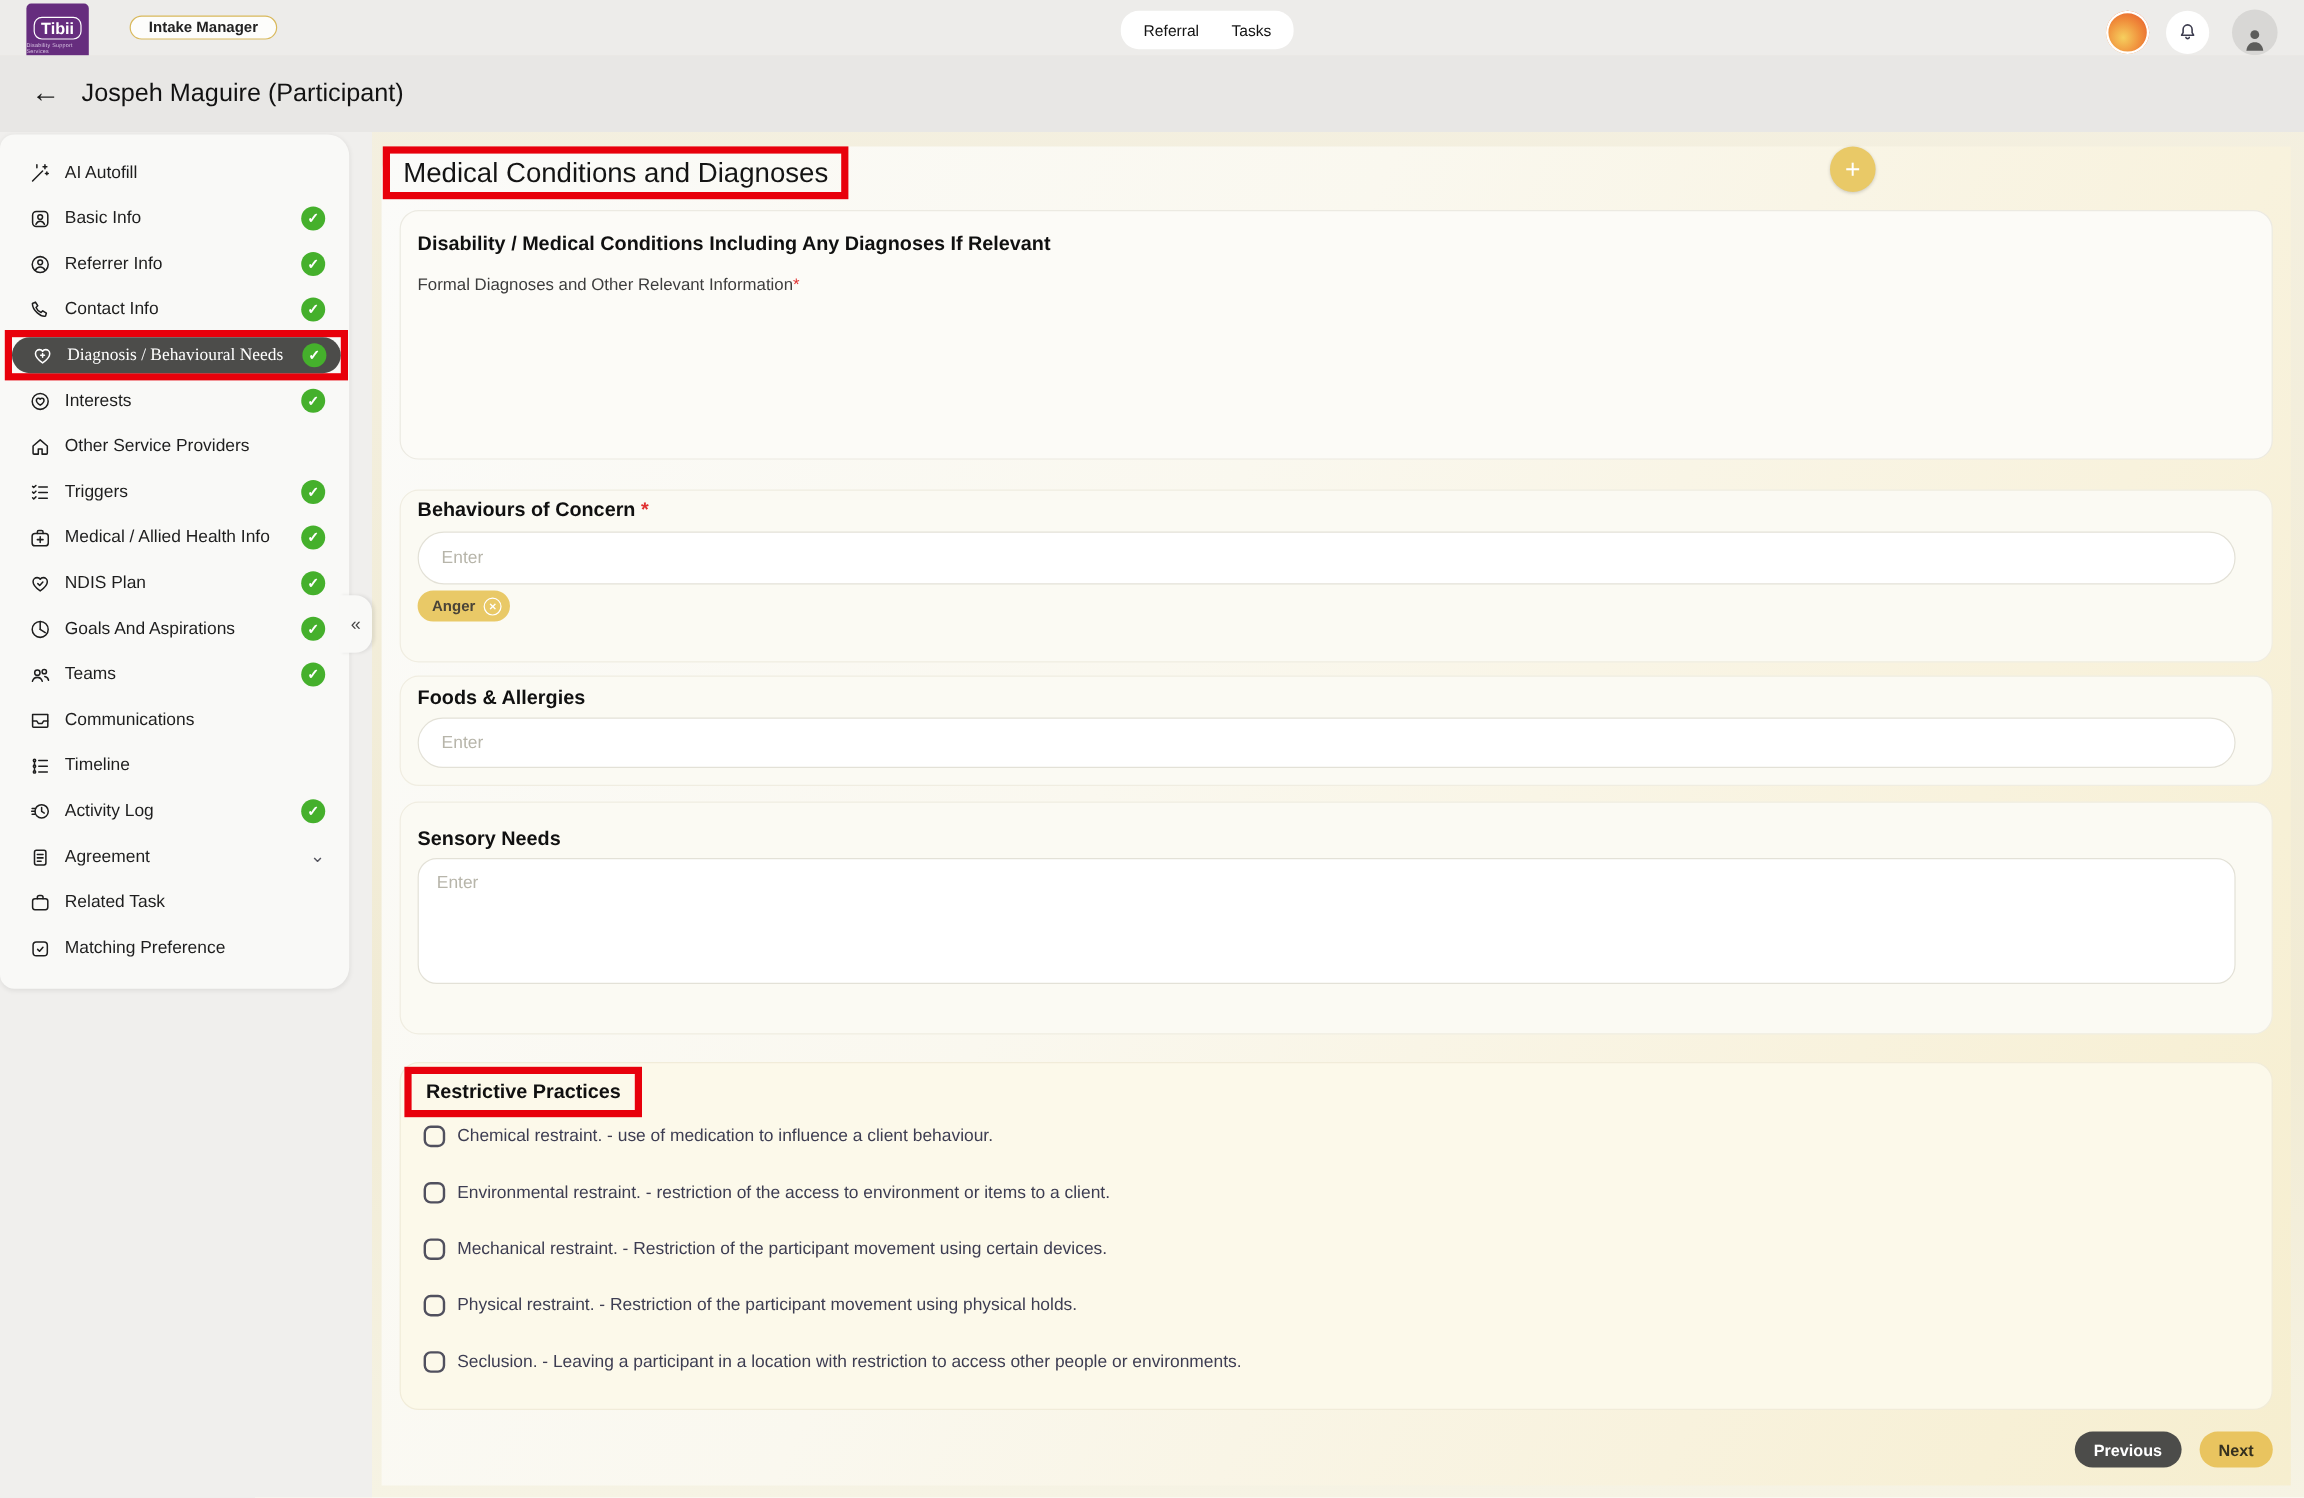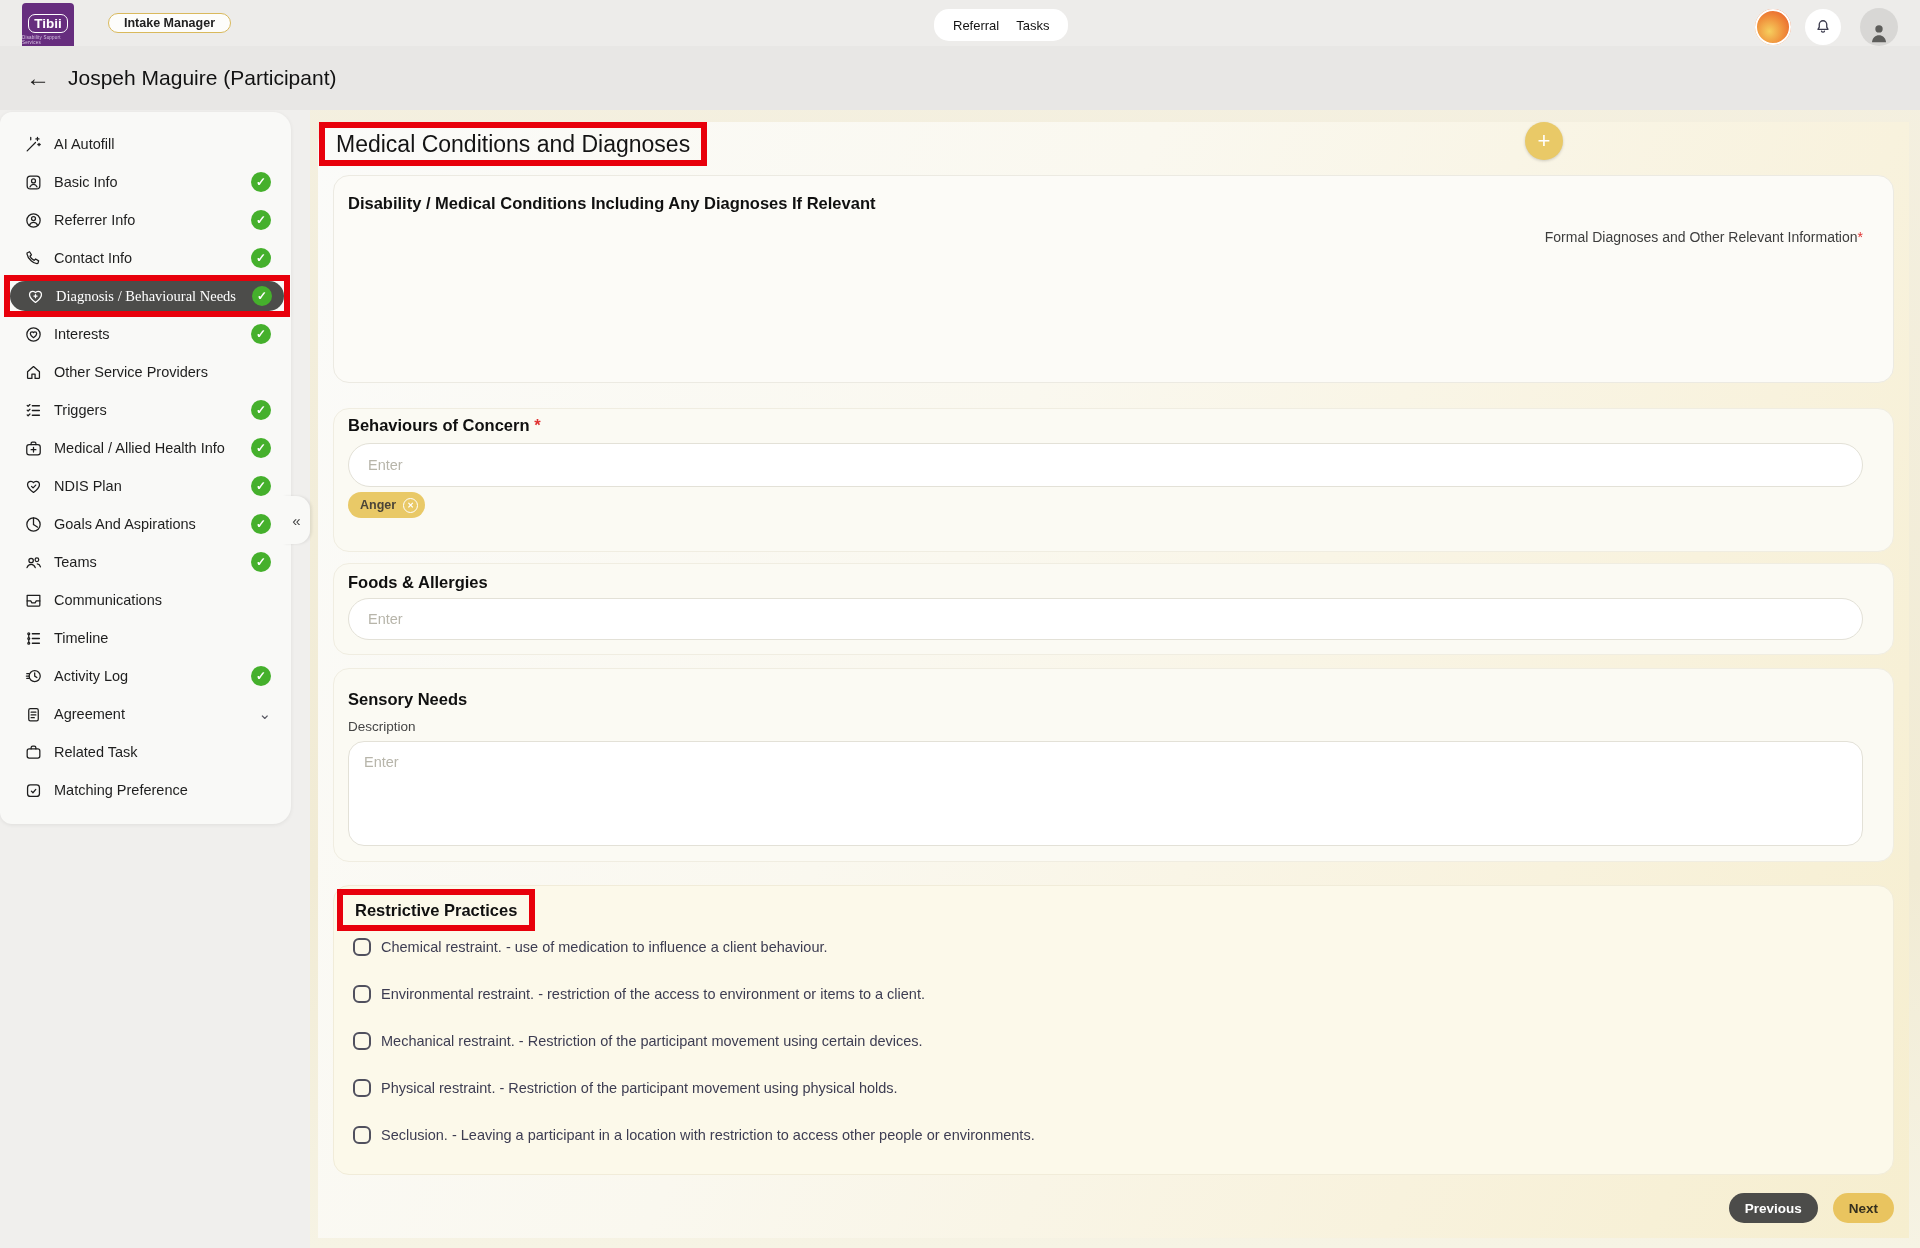"Referral" .center-tabs { gap: 17px -> 27px }
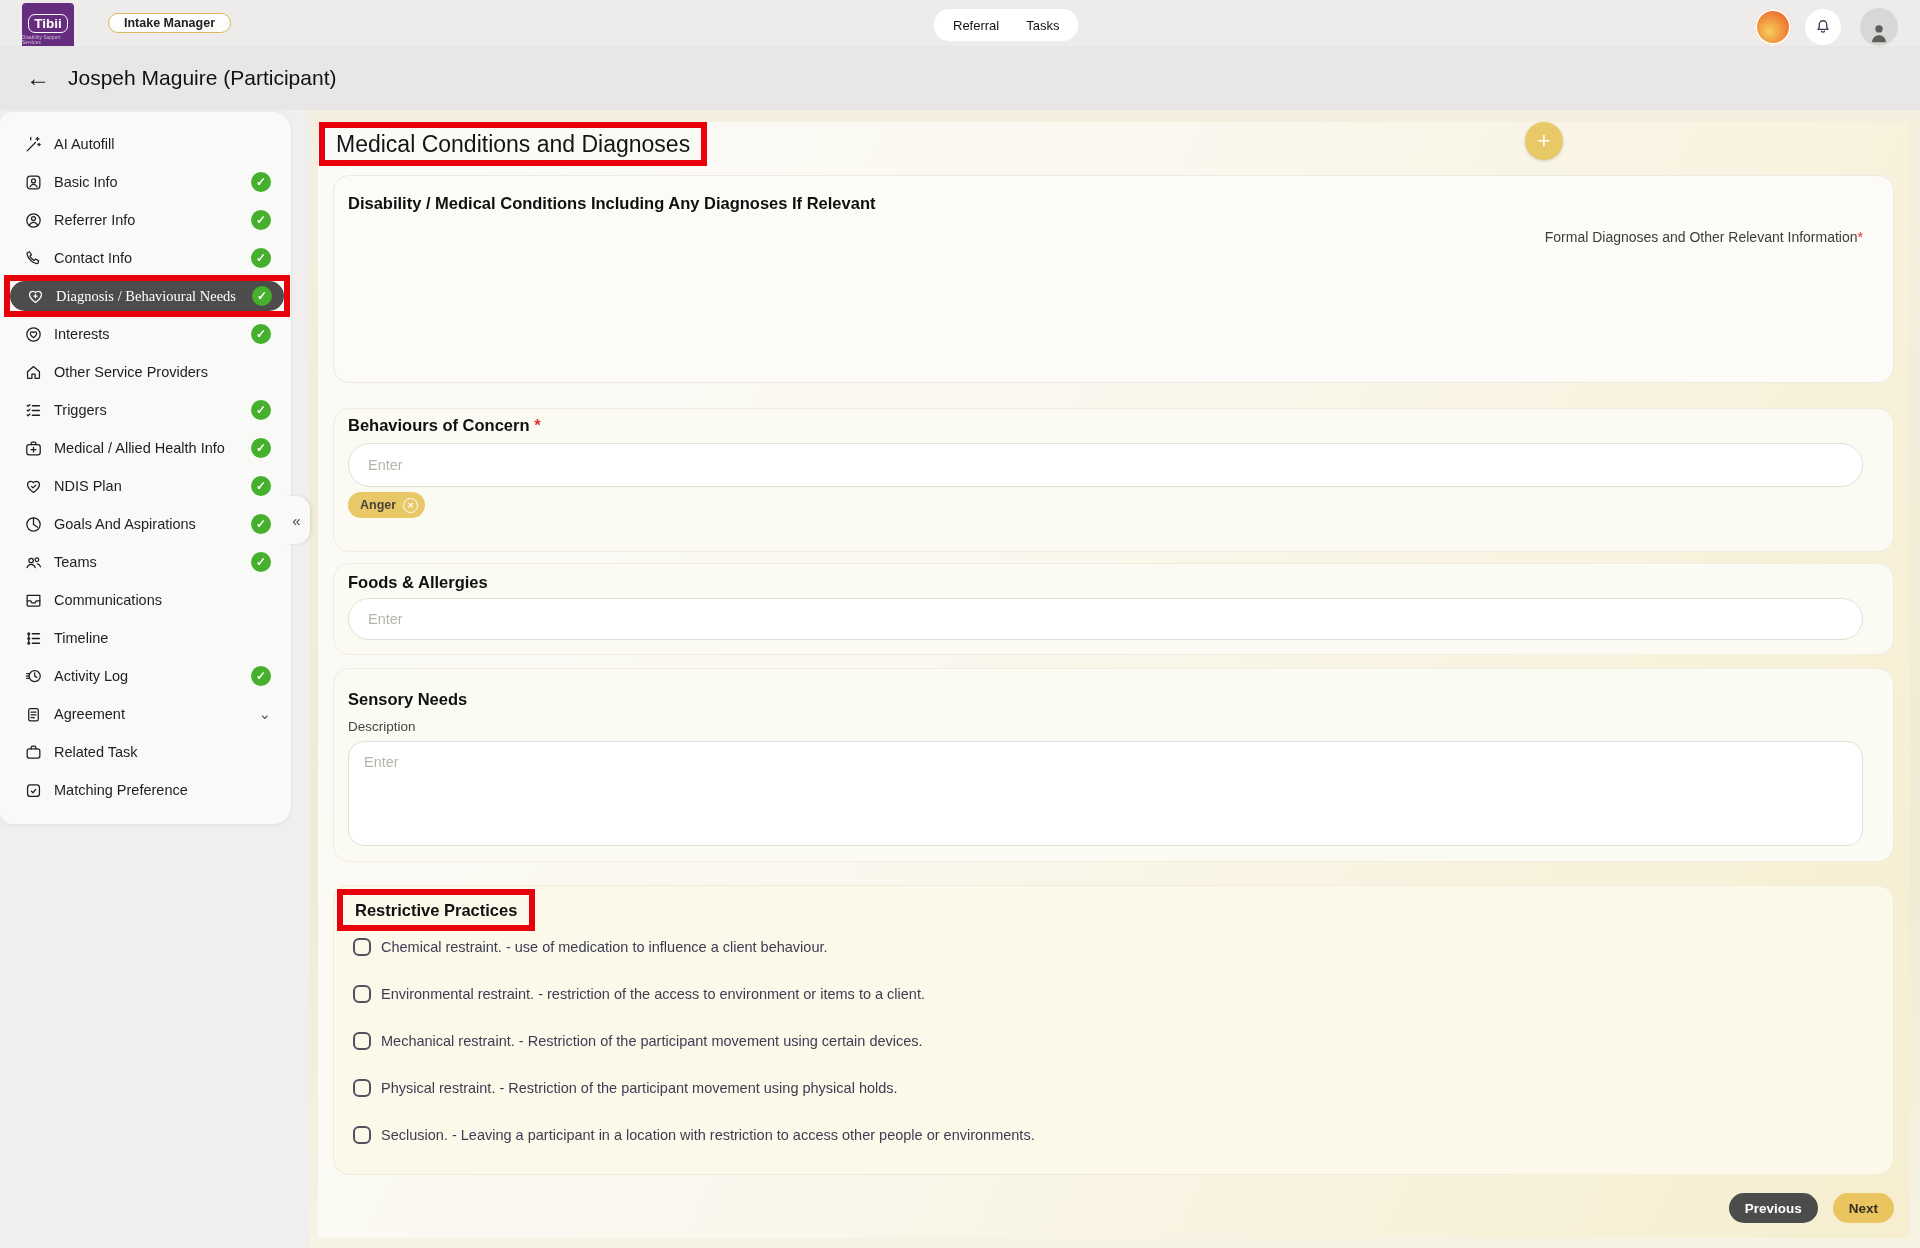"Formal Diagnoses and Other Relevant" .field-label { text-align: right -> none }
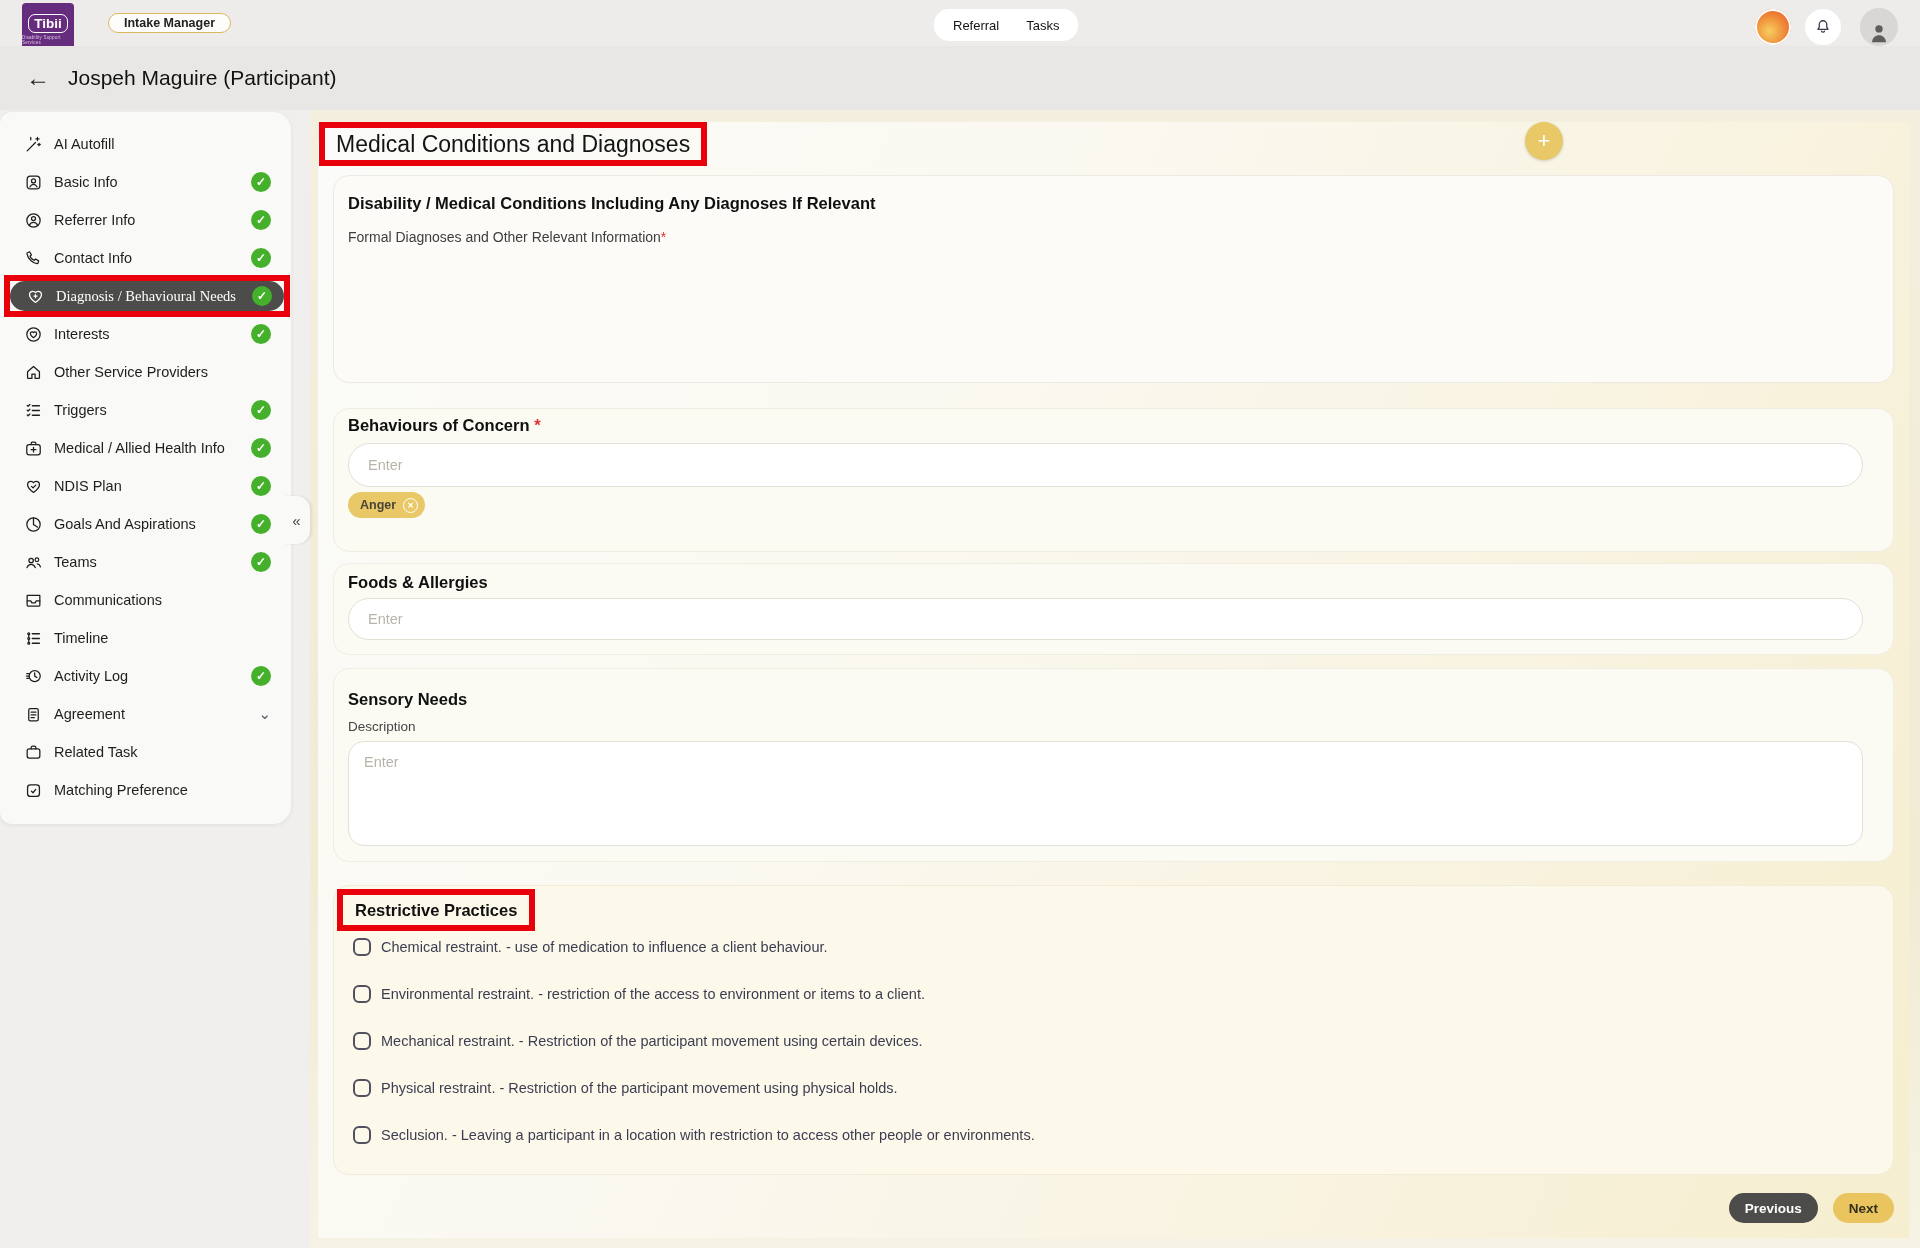"Description" div.field-label-sm { html: <div>Description</div> -> none }
